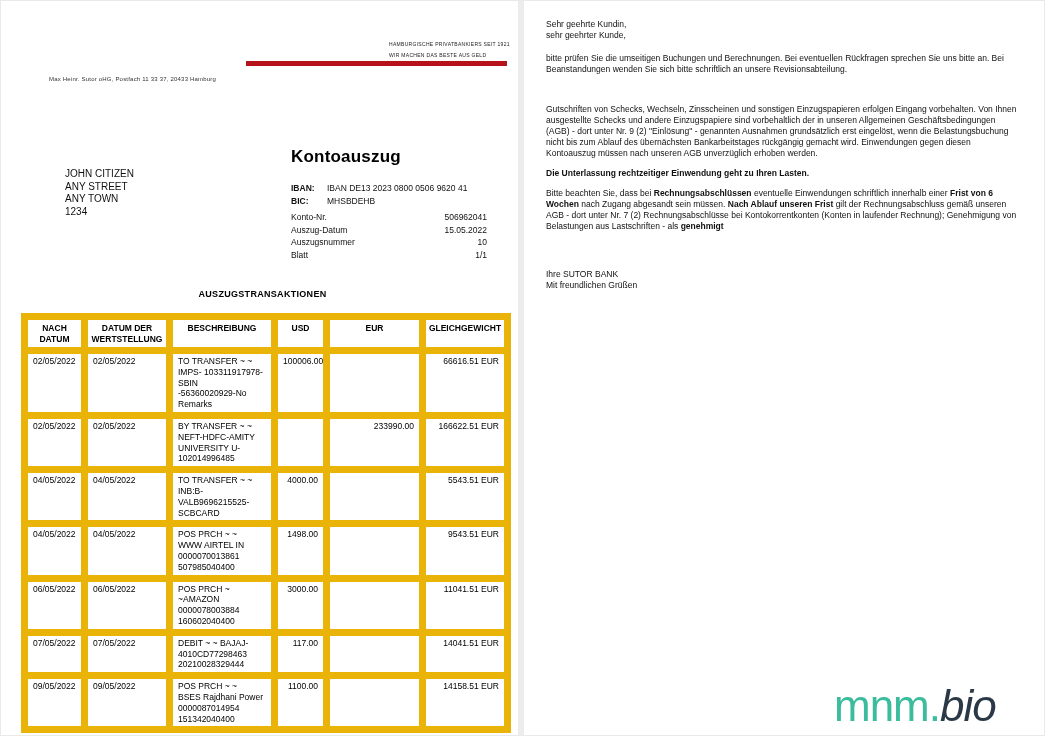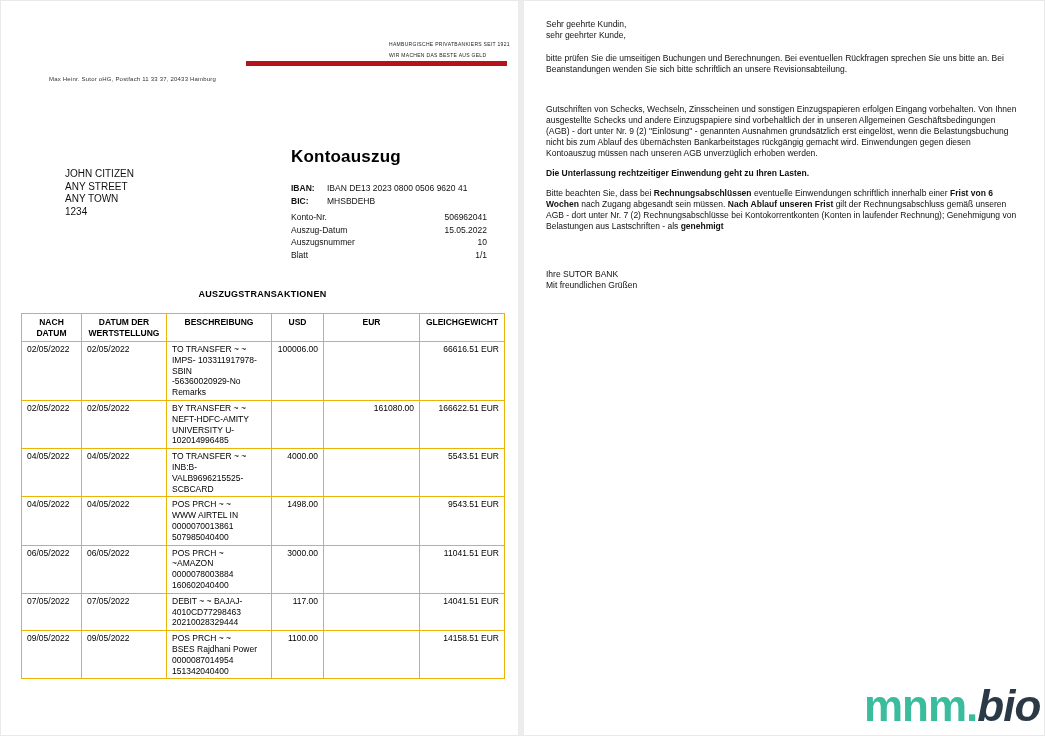"NACH" .txn-table th, .txn-table td { border: 1px solid #eab308 -> 7px solid #eab308 }
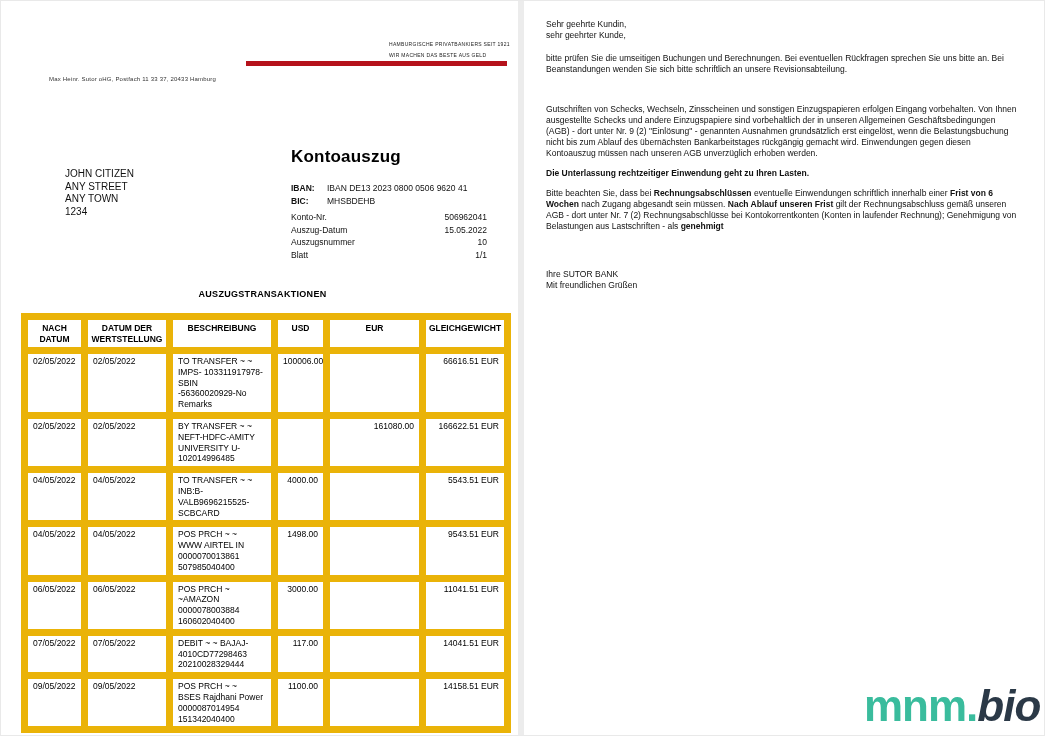"161080.00" td { text: 161080.00 -> 233990.00 }
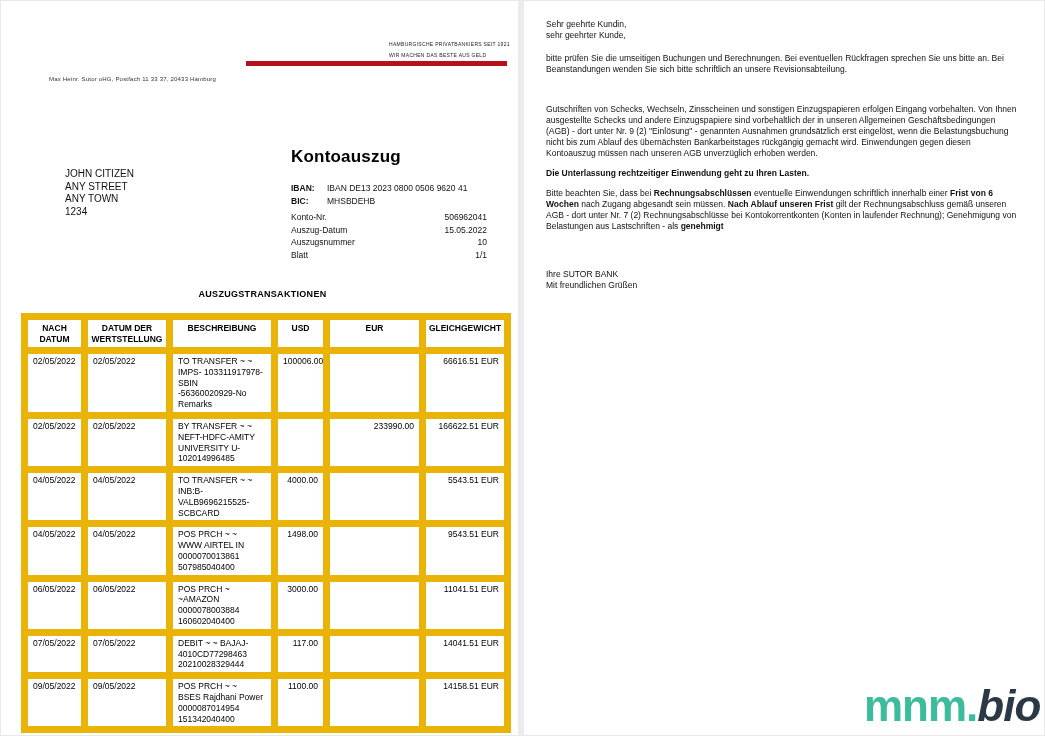"mnm.bio" .brand { font-weight: bold -> normal; left: 863px -> 833px }
